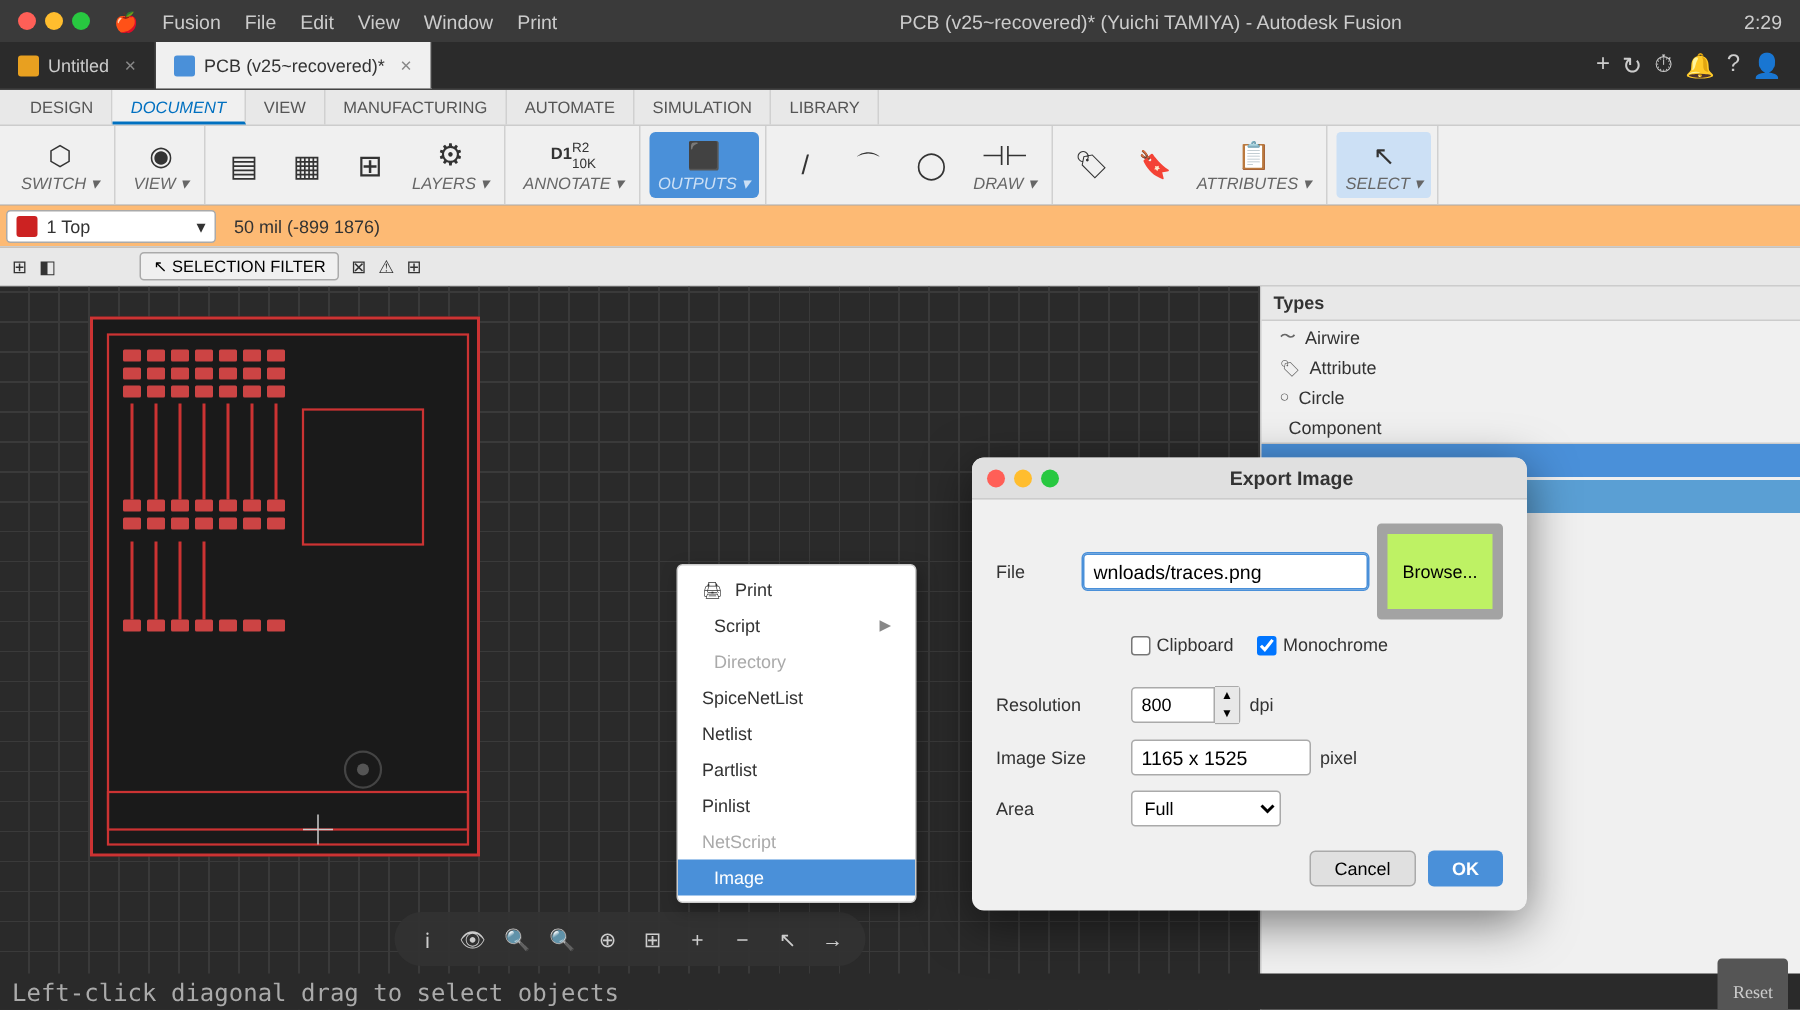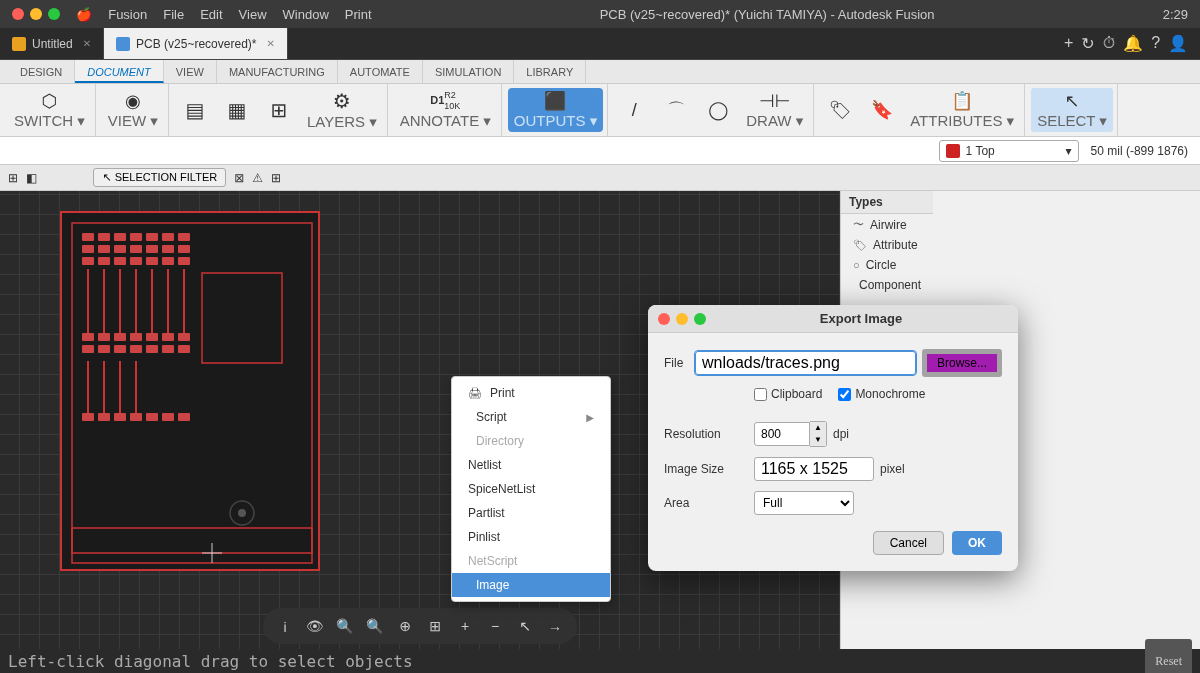"SWITCH ▾" .tool-label { font-size: 15px -> 11px; font-style: none -> italic }
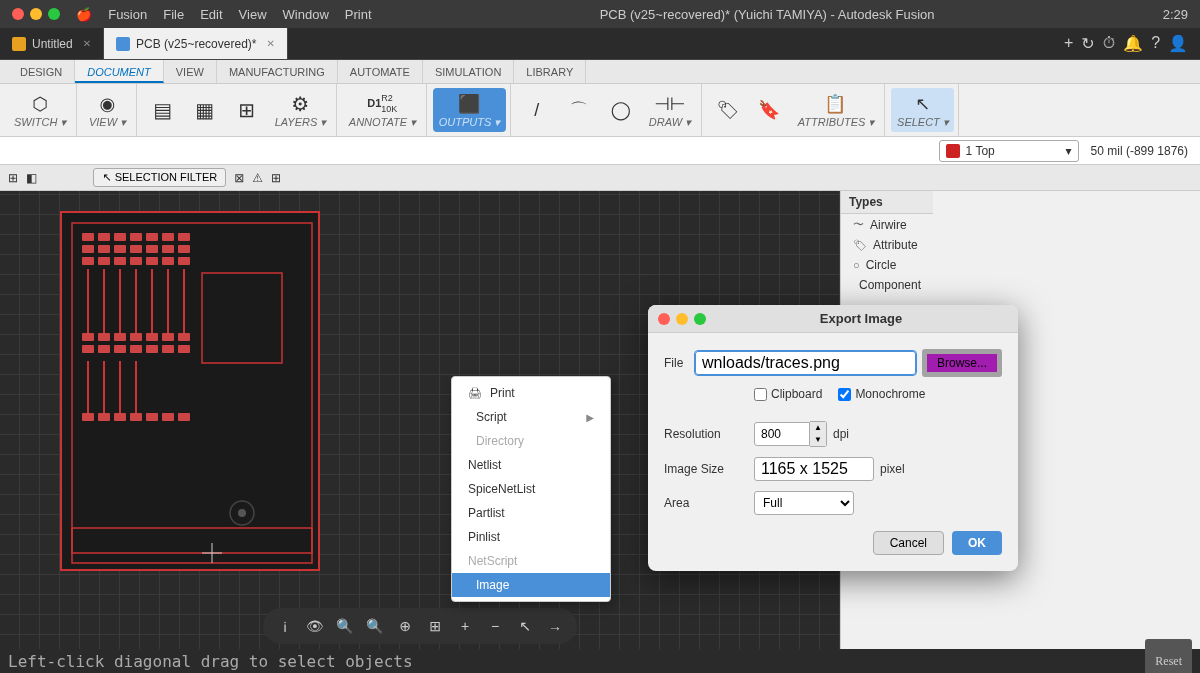"1 Top" .layer-bar { background: #ffffff -> #fdba74; justify-content: flex-end -> none }
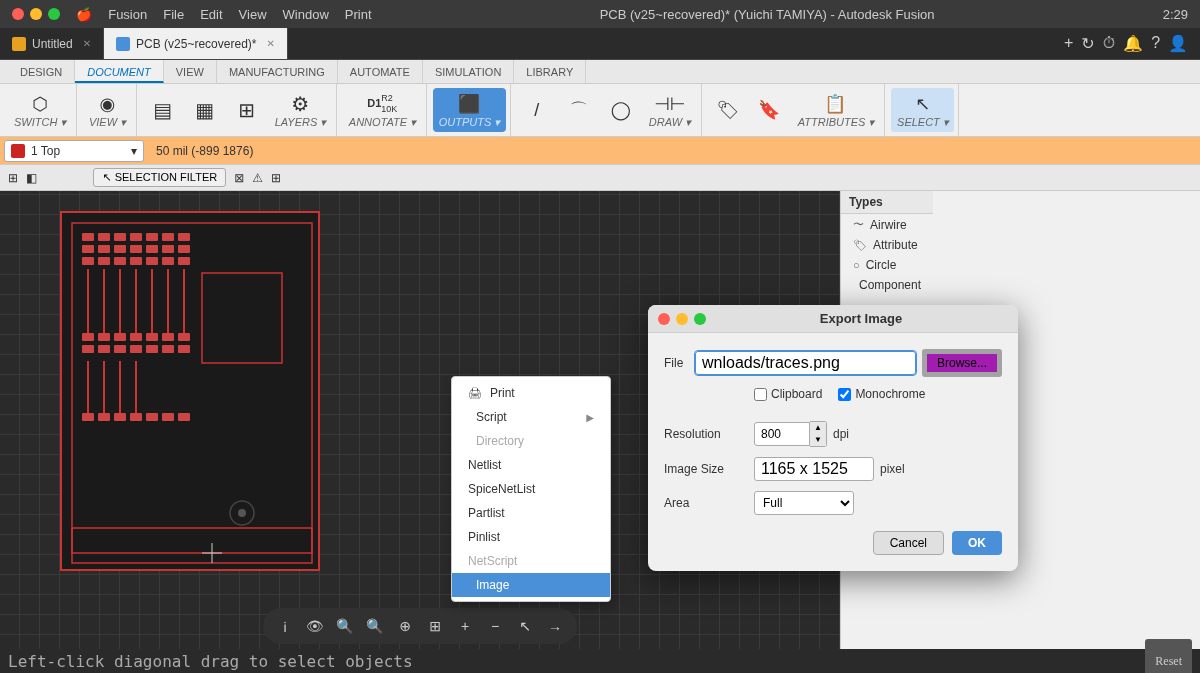"Types" .right-panel { flex-direction: row -> column }
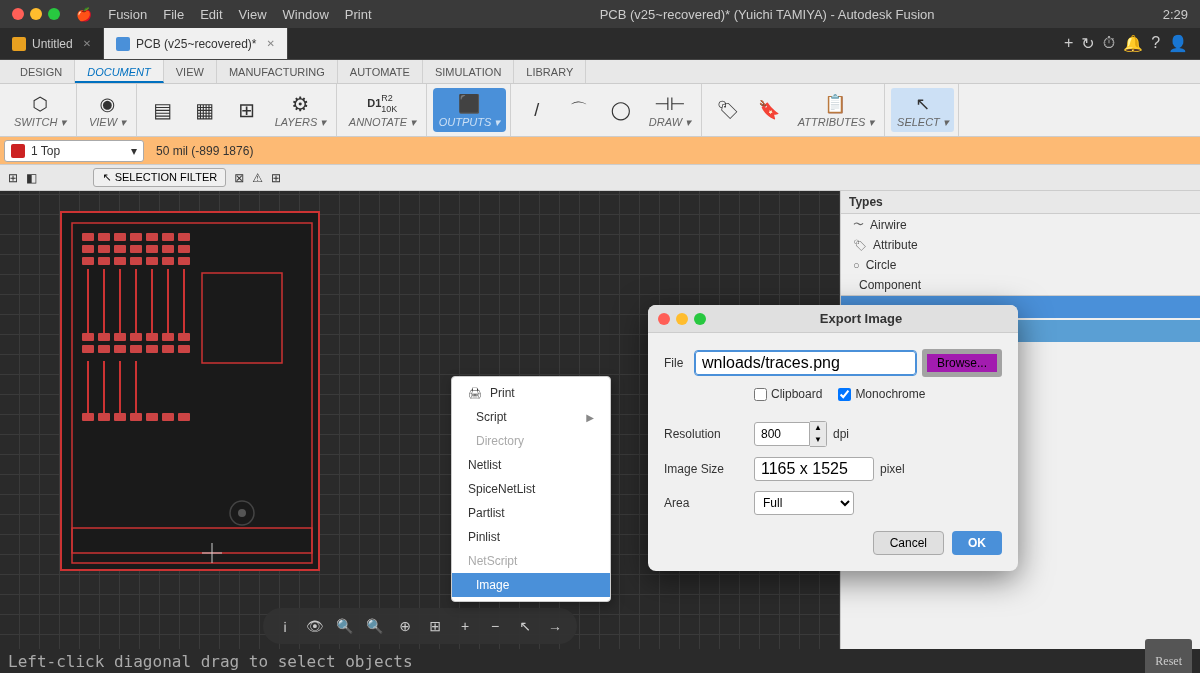"wnloads/traces.png" .dialog-input { font-size: 16px -> 13px }
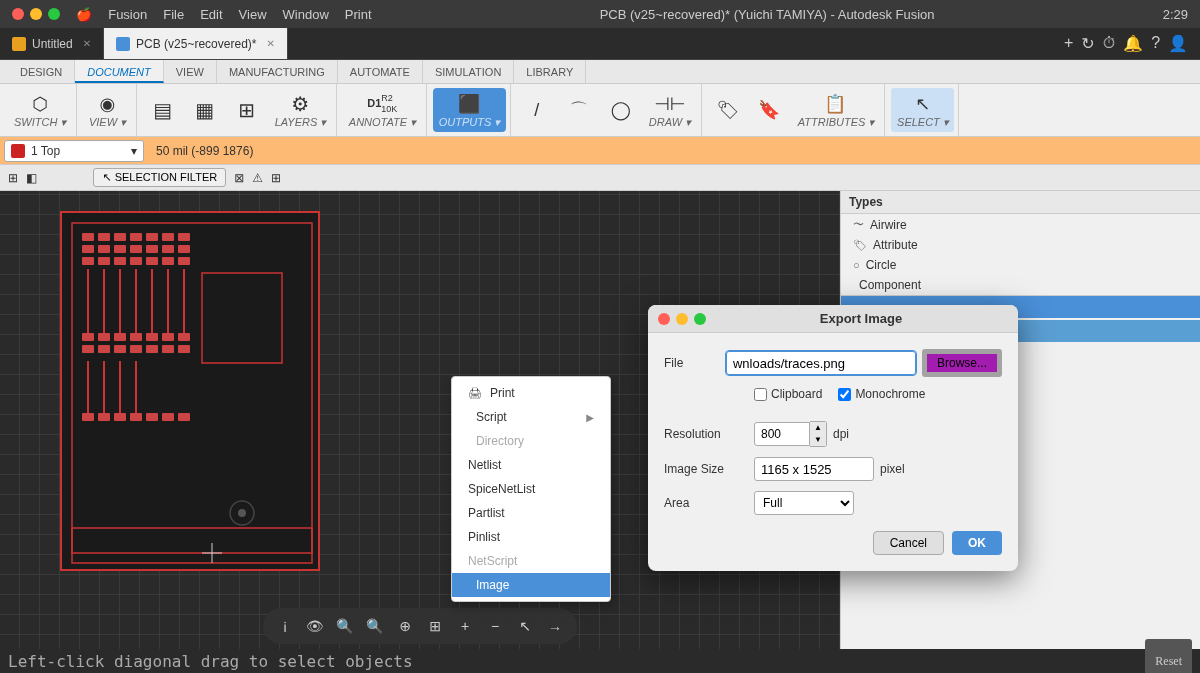"Browse..." .browse-btn { background: #a21caf -> #bef264; border: 5px solid #a3a3a3 -> 7px solid #a3a3a3; padding: 2px 10px -> 18px 10px }
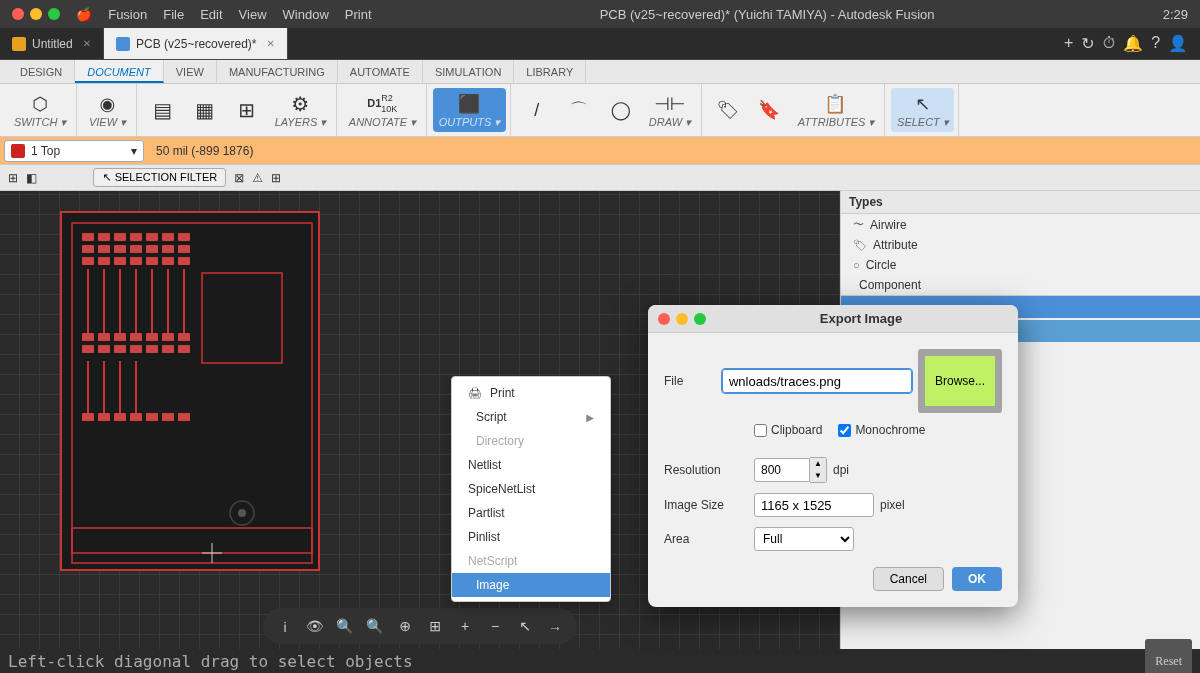"Netlist" div.dropdown-item { order: before "SpiceNetList" -> after "SpiceNetList" }
